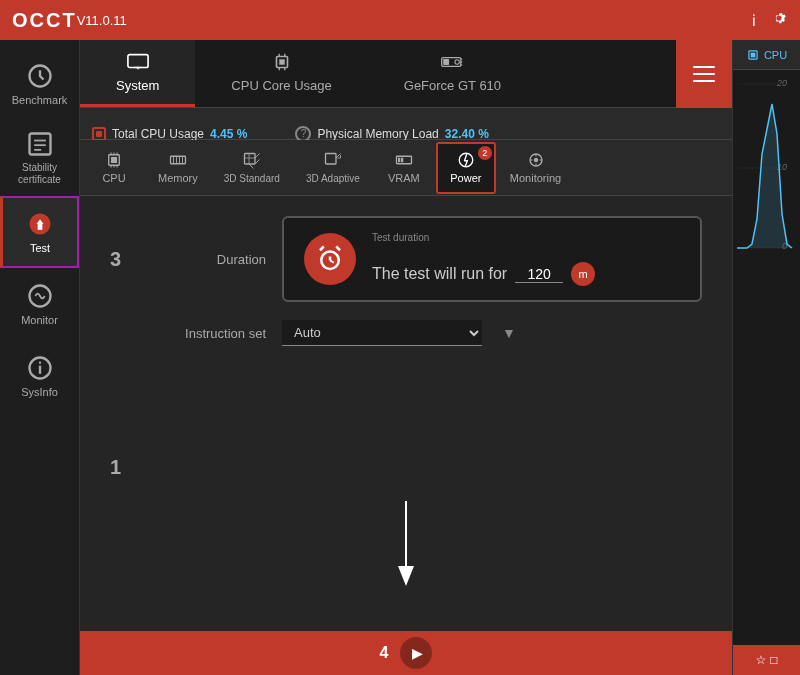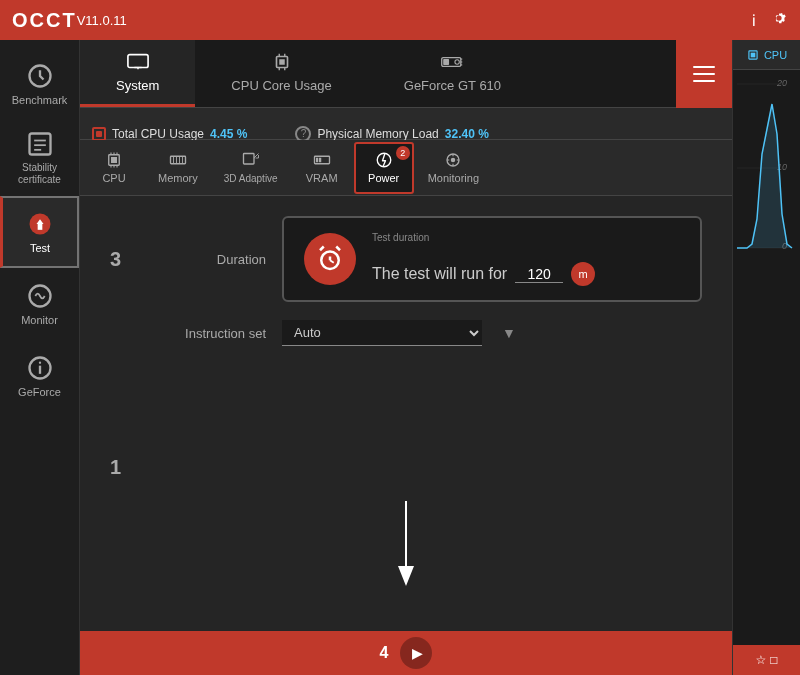"3D Standard" div.content-tab { html: none -> <div> <svg> <rect></rect> <line></line> <line></line> <line></line> <line></line> <line></line> </svg> <span>3D Standard</span> </div> }
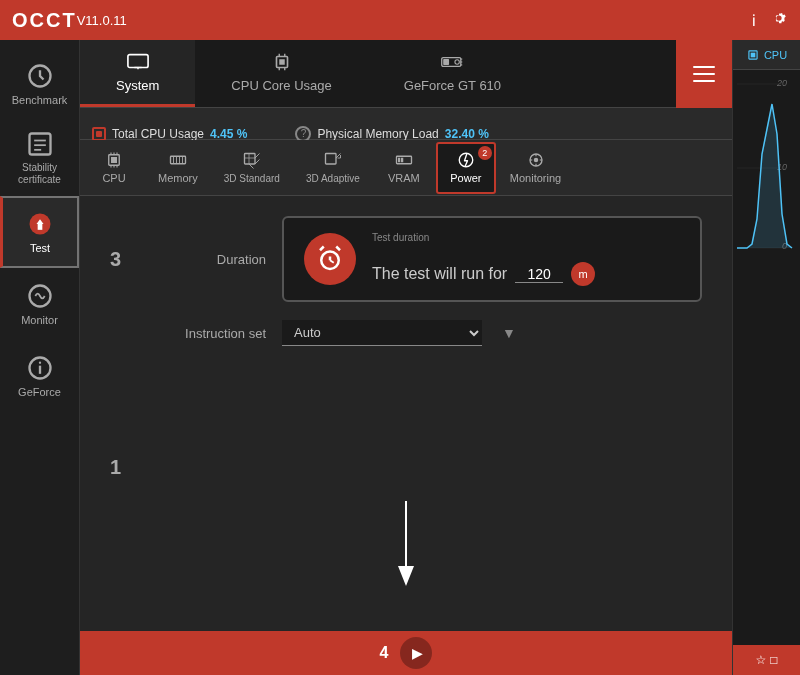"Test" .sidebar-test-item { border: 2px solid #737373 -> 2px solid #a21caf }
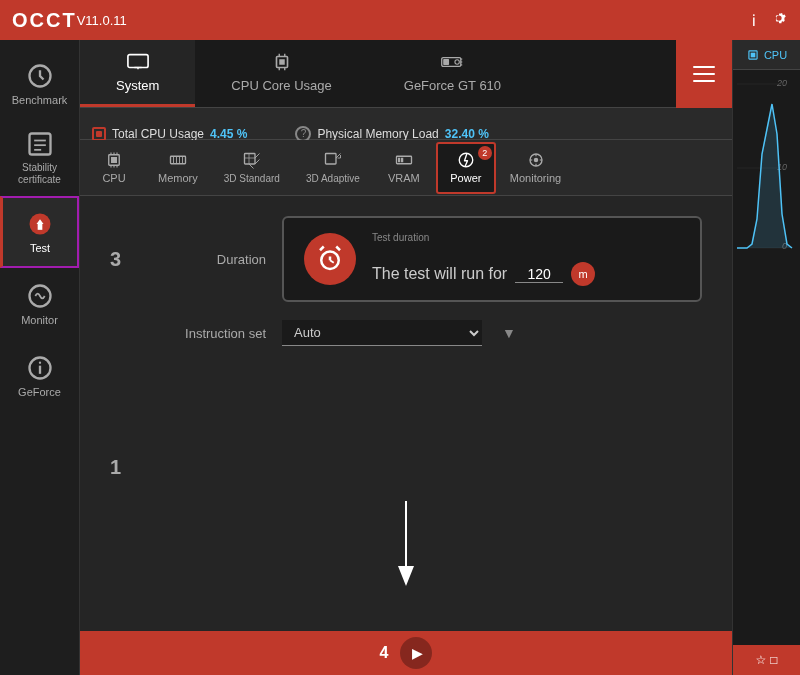"GeForce" span { text: GeForce -> SysInfo }
